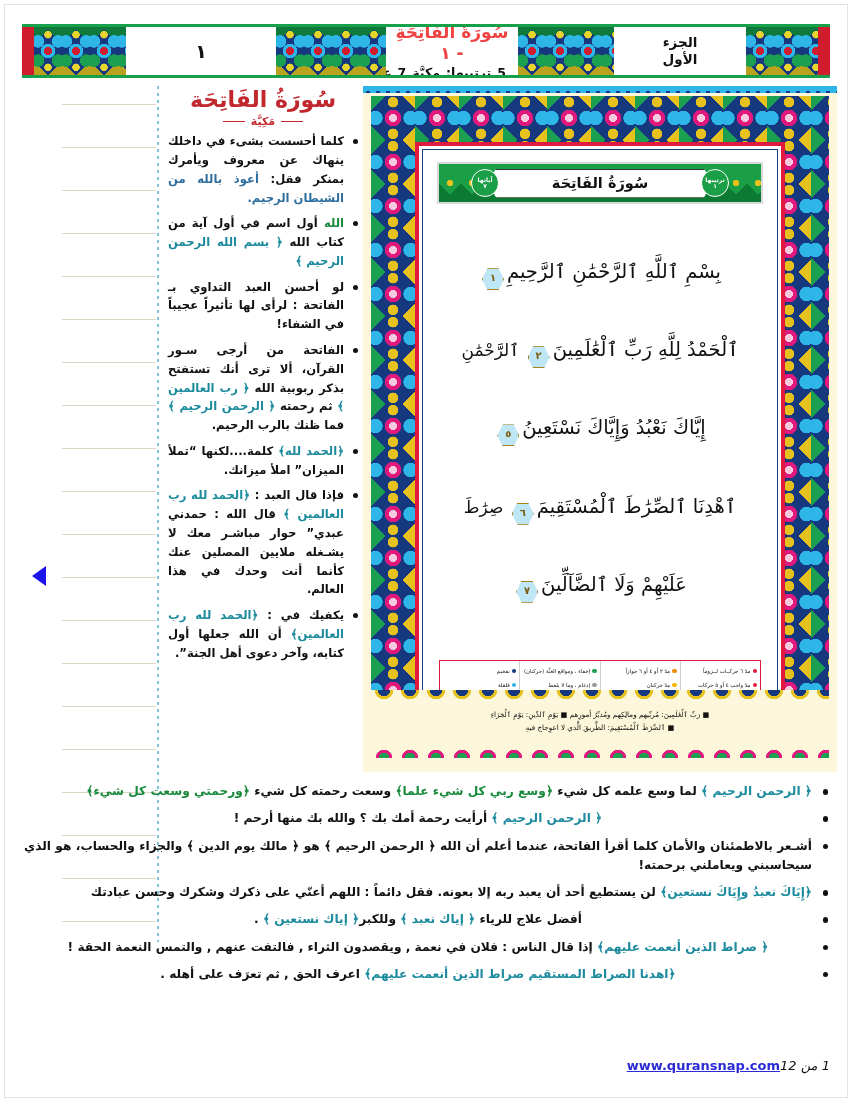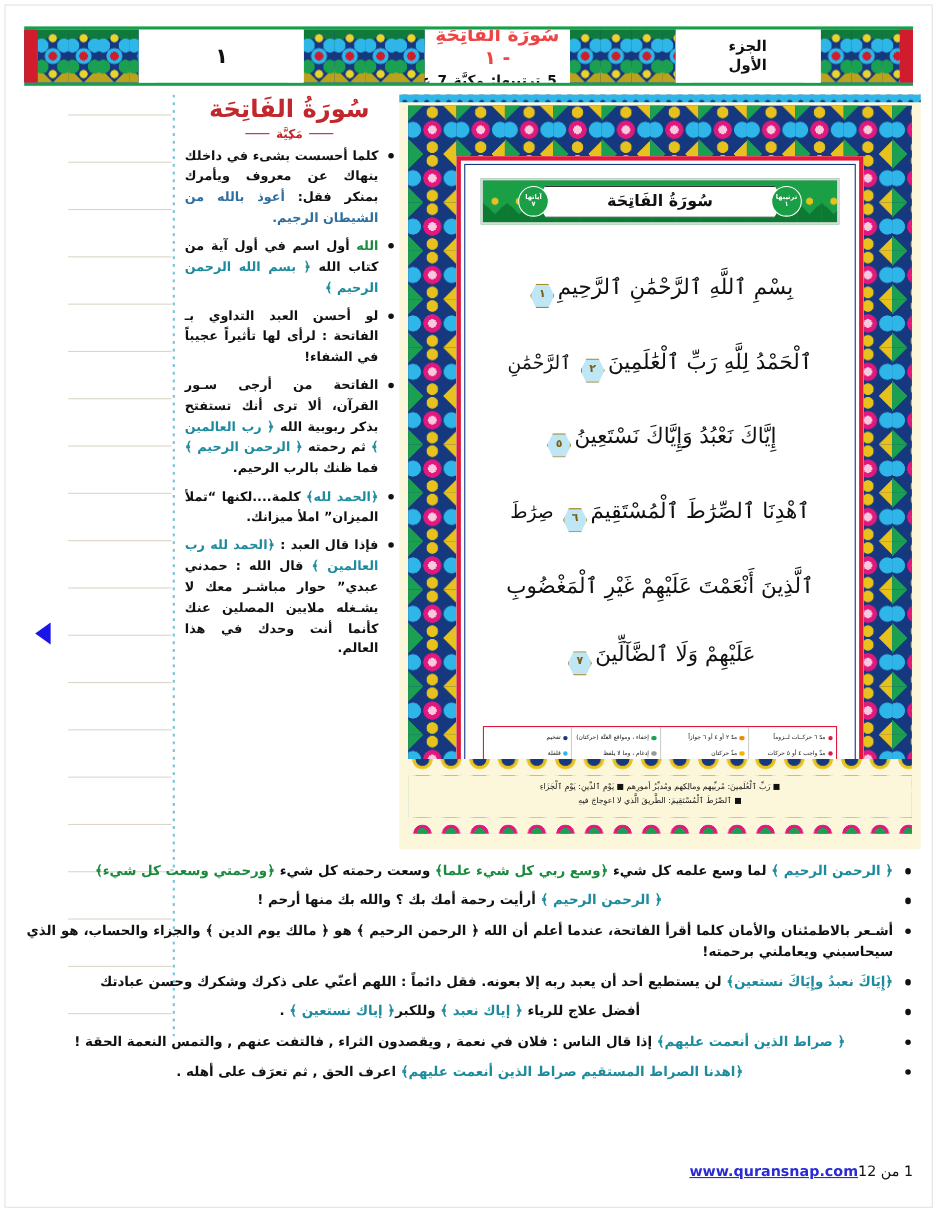"ٱلَّذِينَ أَنْعَمْتَ عَلَيْهِمْ غَيْرِ" div.ayah-line { html: <div><span>ٱلَّذِينَ أَنْعَمْتَ عَلَيْهِمْ غَيْرِ ٱلْمَغْضُوبِ</span></div> -> none }
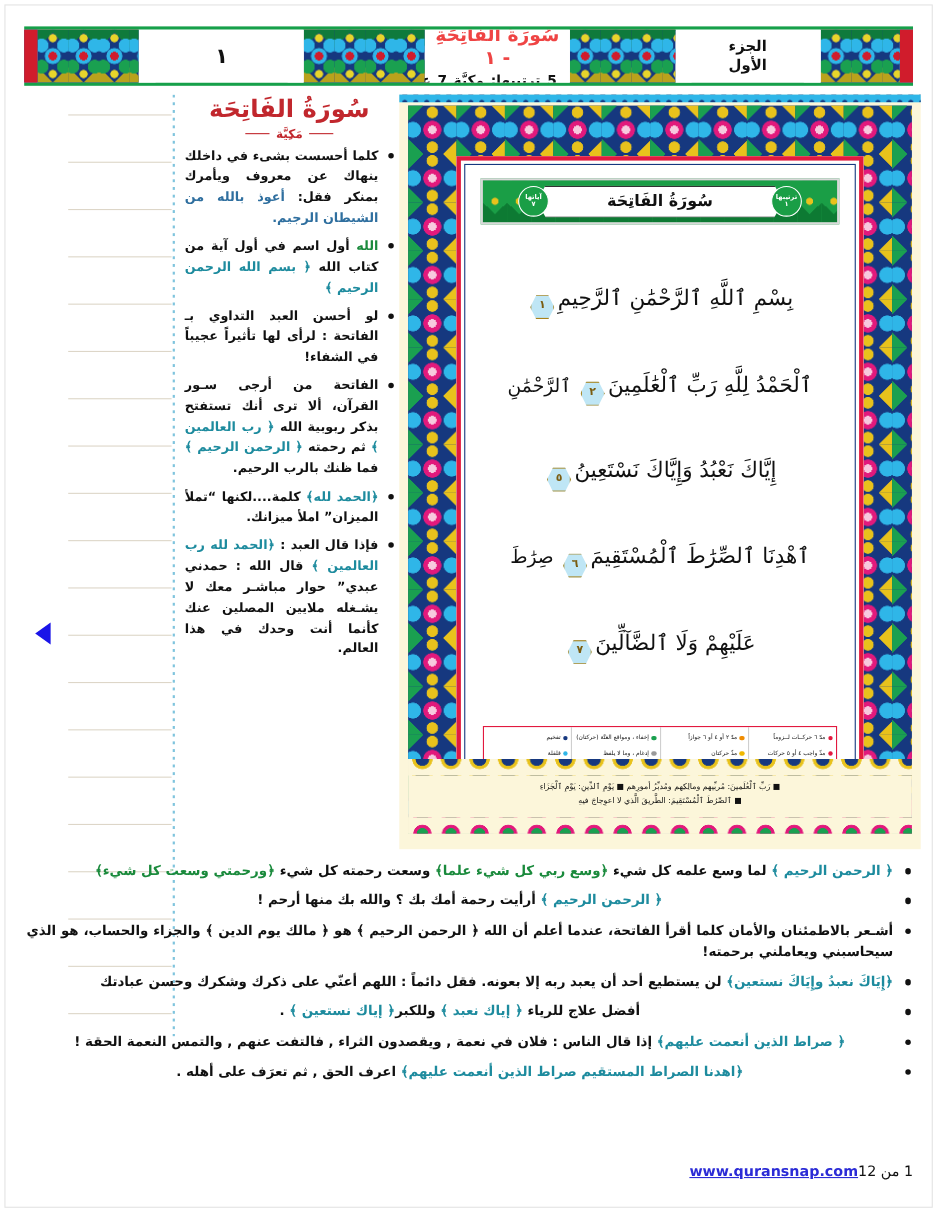"يكفيك في : ﴿الحمد لله" li { html: none -> <li><span>يكفيك في : </span><span>﴿الحمد لله رب العالمين﴾</span><span> أن الله جعلها أول كتابه، وآخر دعوى أهل الجنة”.</span></li> }
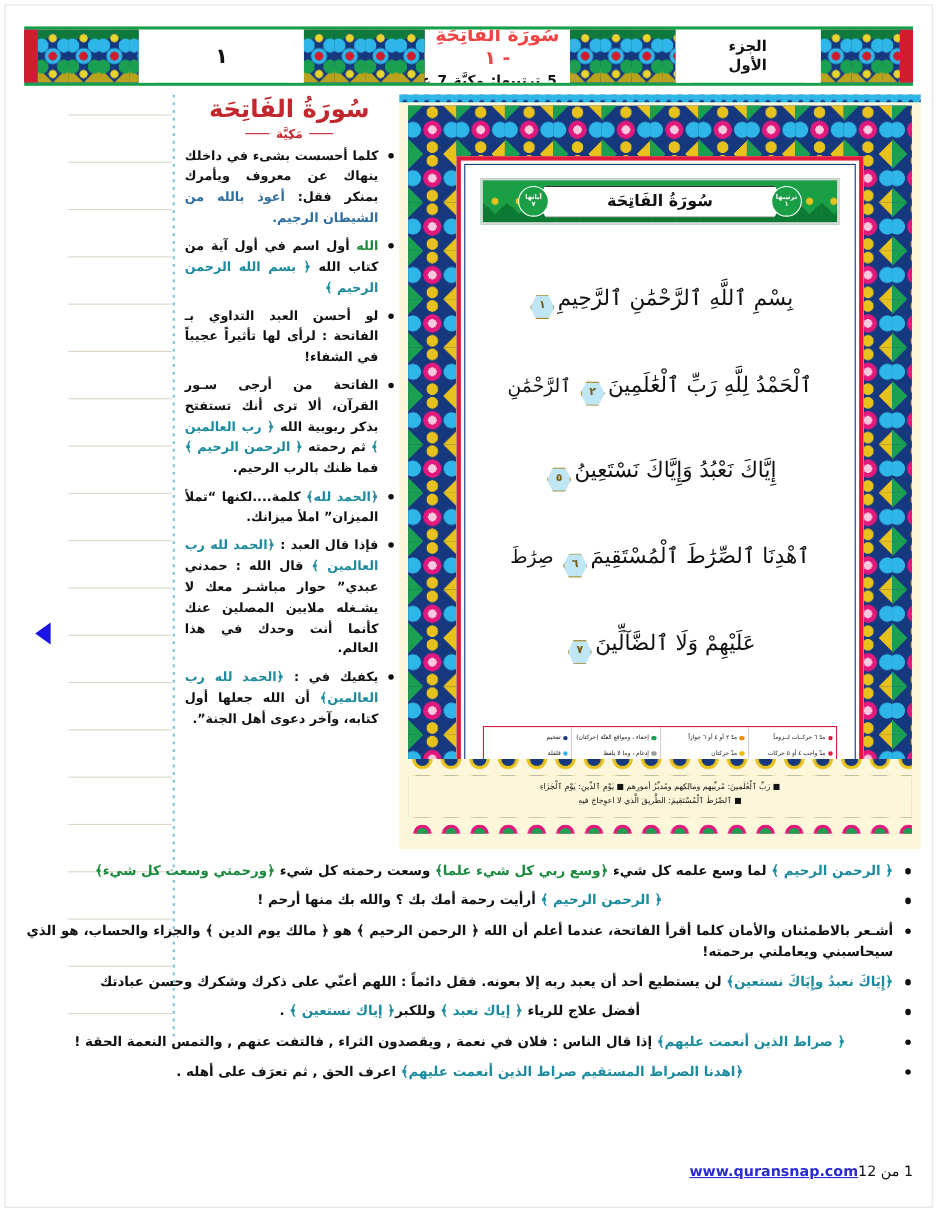"1 من 12" .pg-ind { font-style: none -> italic }
